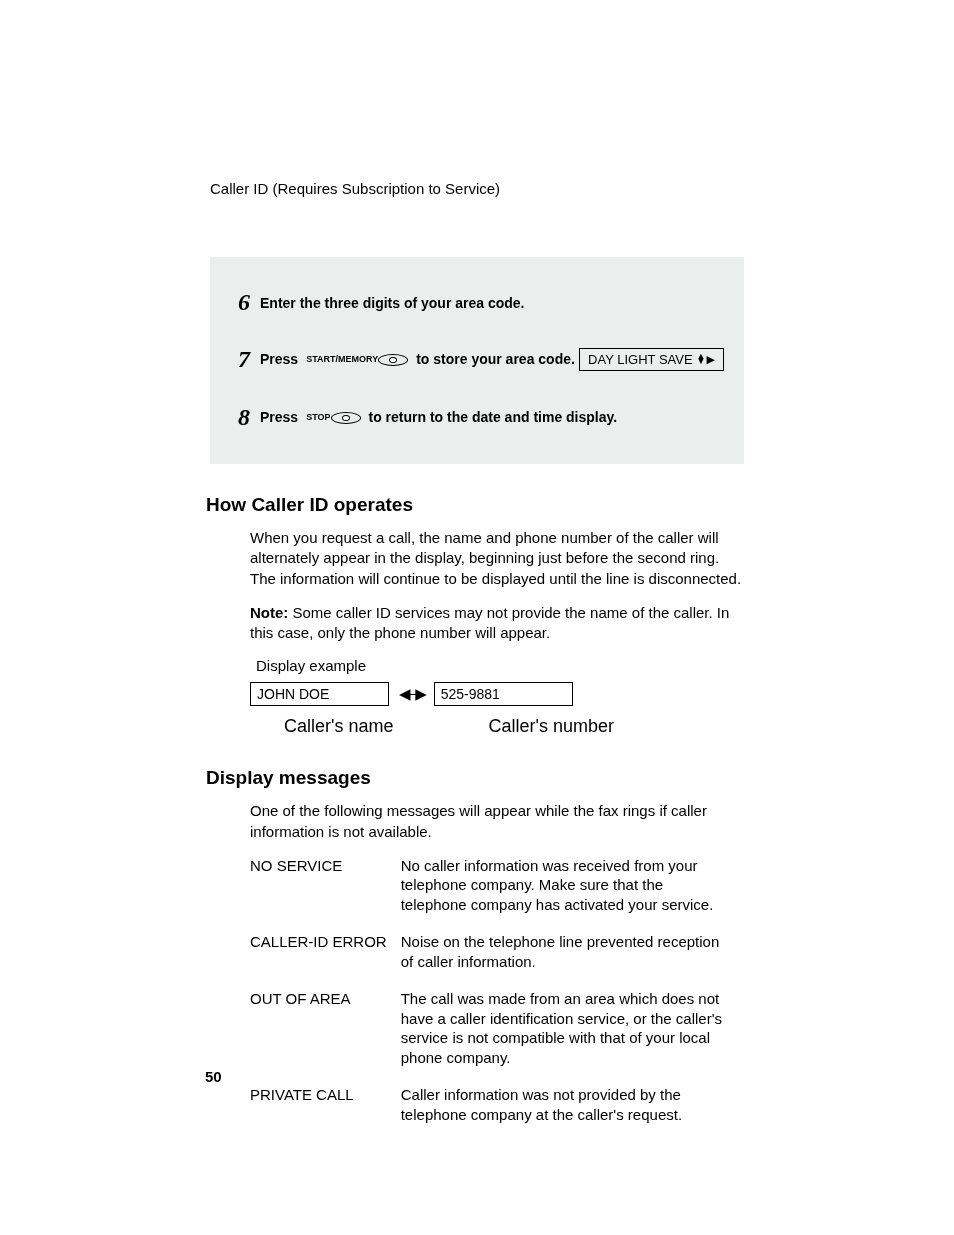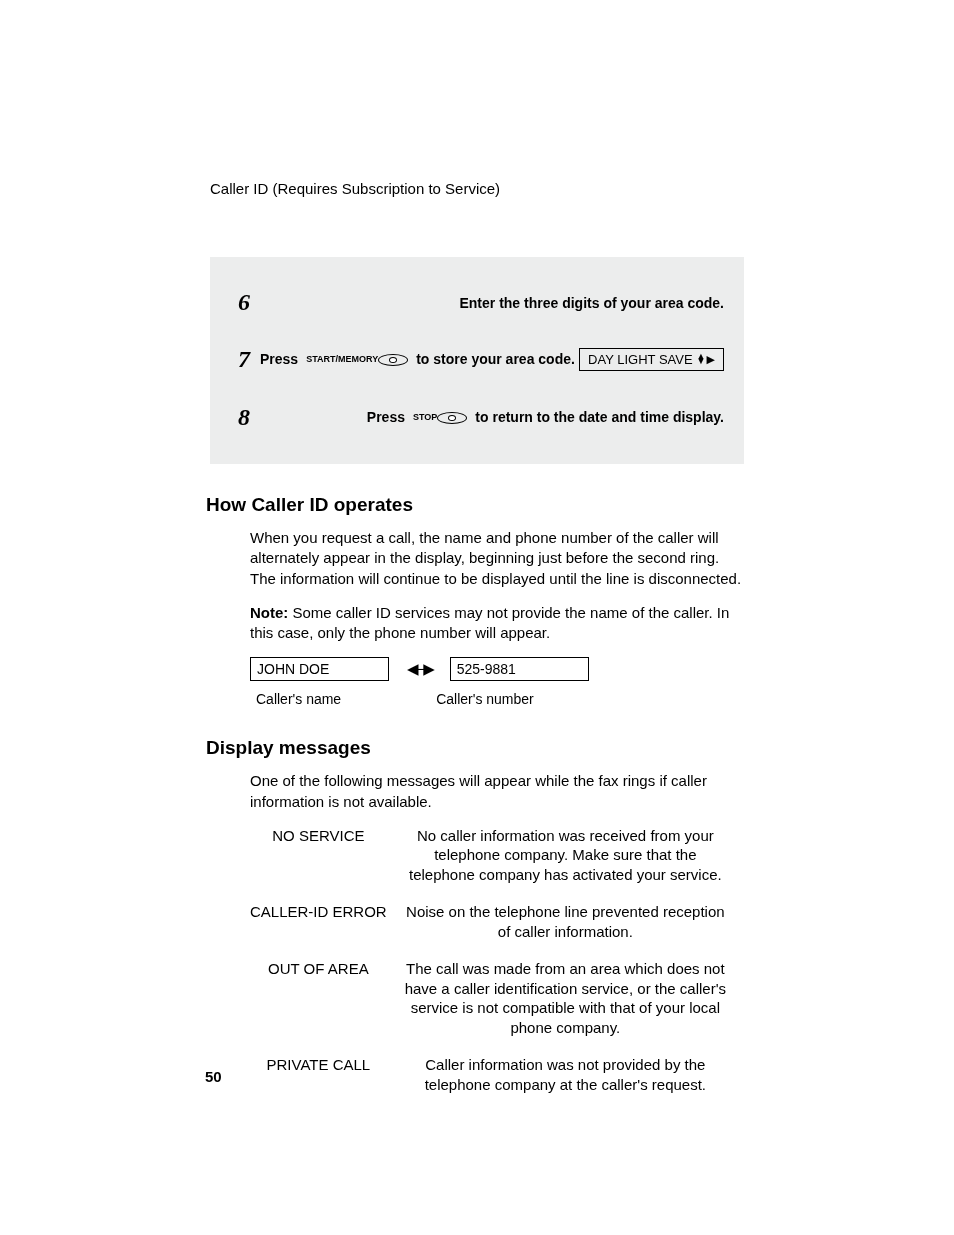"Enter the three digits of" .step-text { justify-content: flex-end -> none }
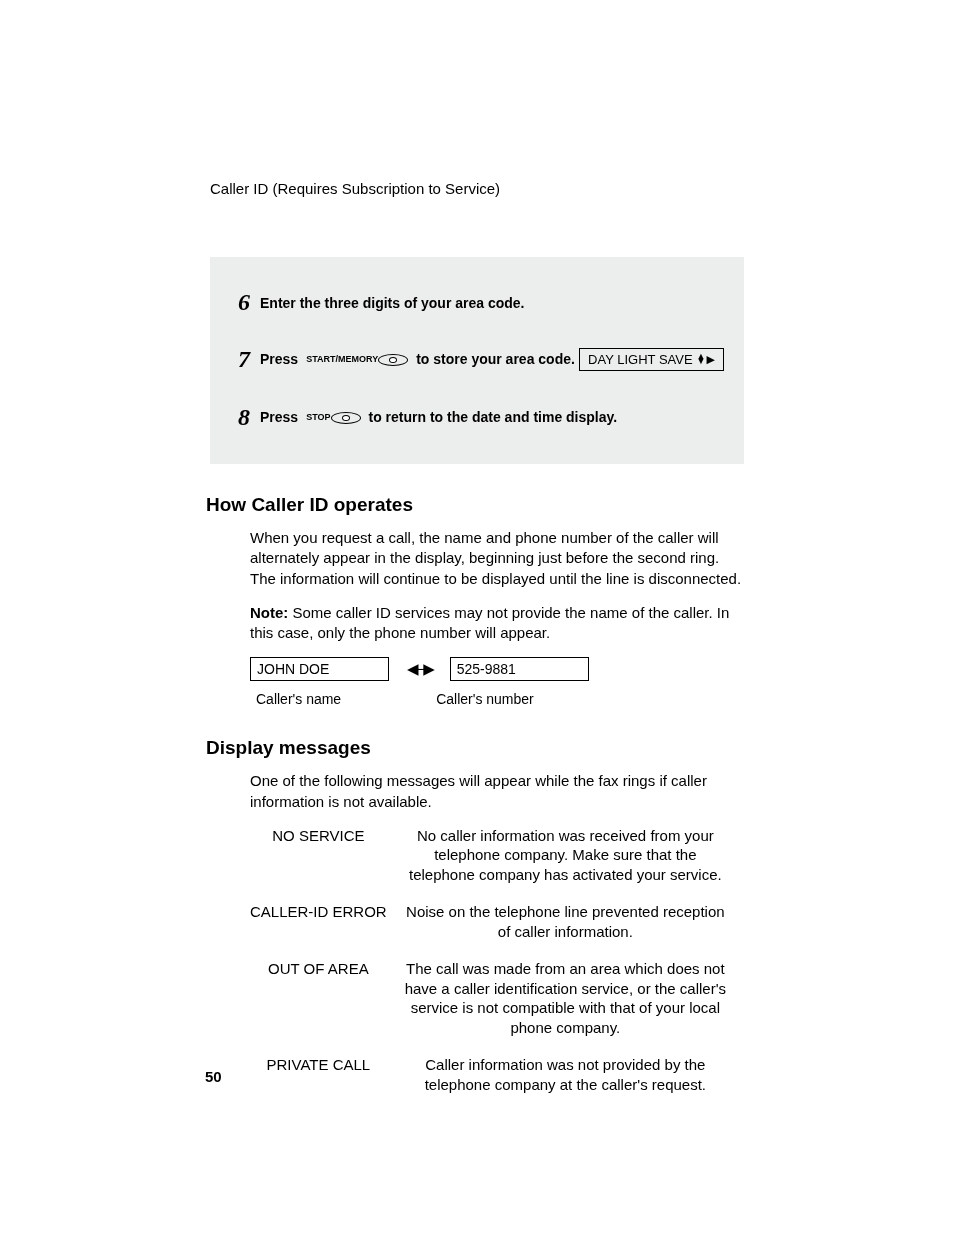"Display example" div.display-example-label { html: none -> <div>Display example</div> }
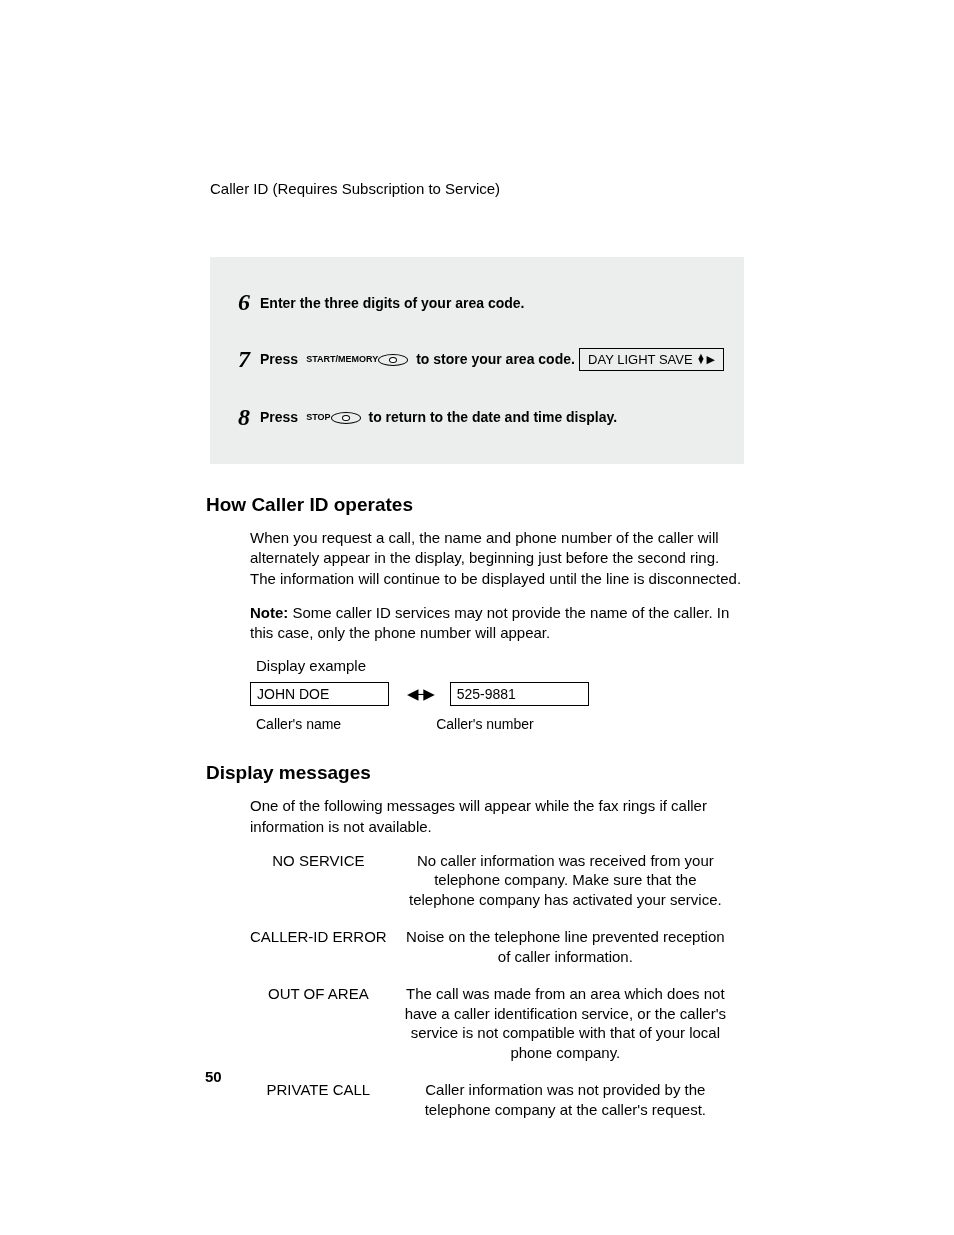"JOHN DOE" .example-row { gap: 8px -> 0 }
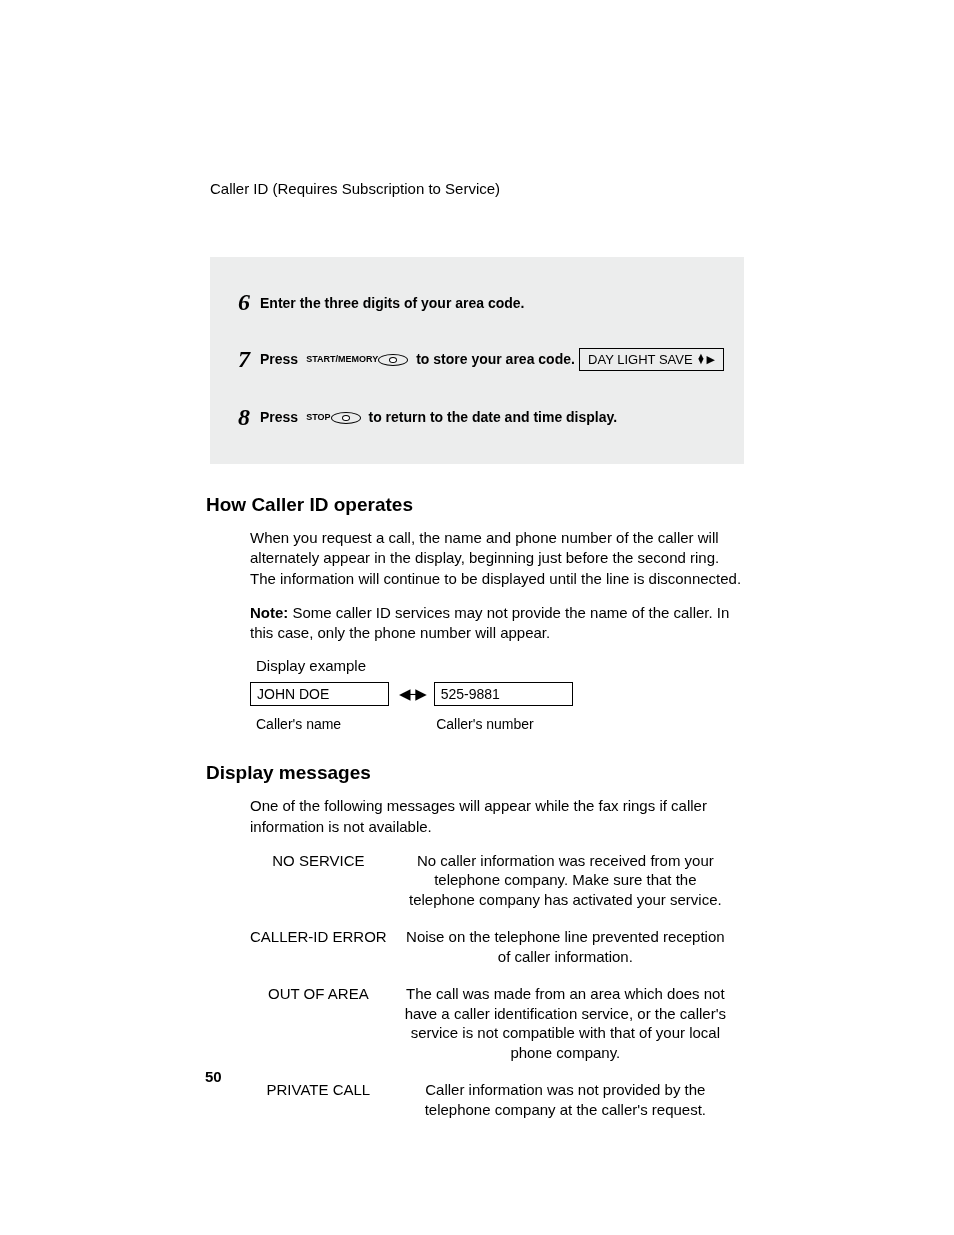"Caller's name" .ex-captions { font-size: 14px -> 18px; margin: 10px 0 0 46px -> 10px 0 0 74px }
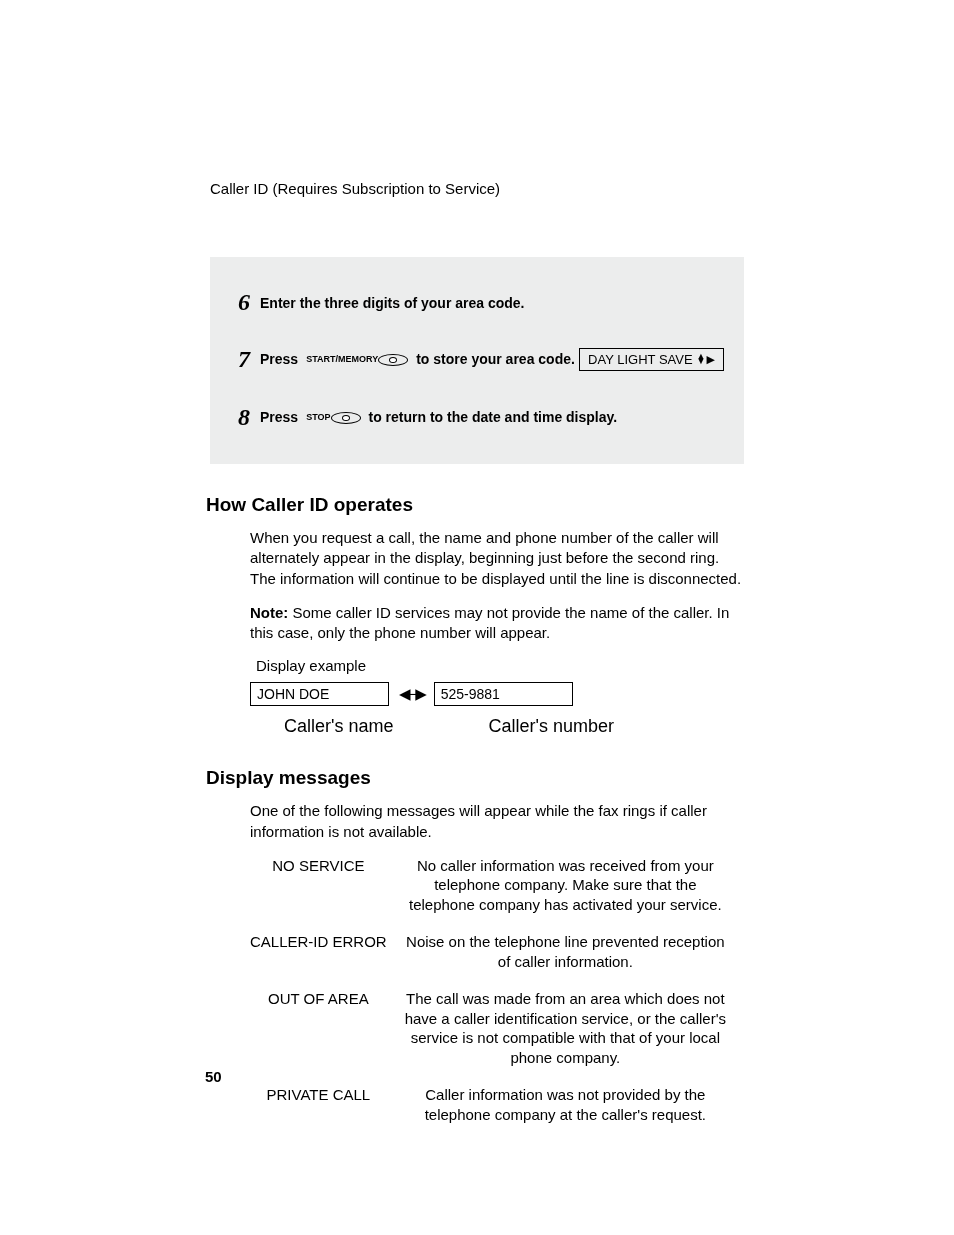"NO SERVICE" table.msg { text-align: center -> none }
